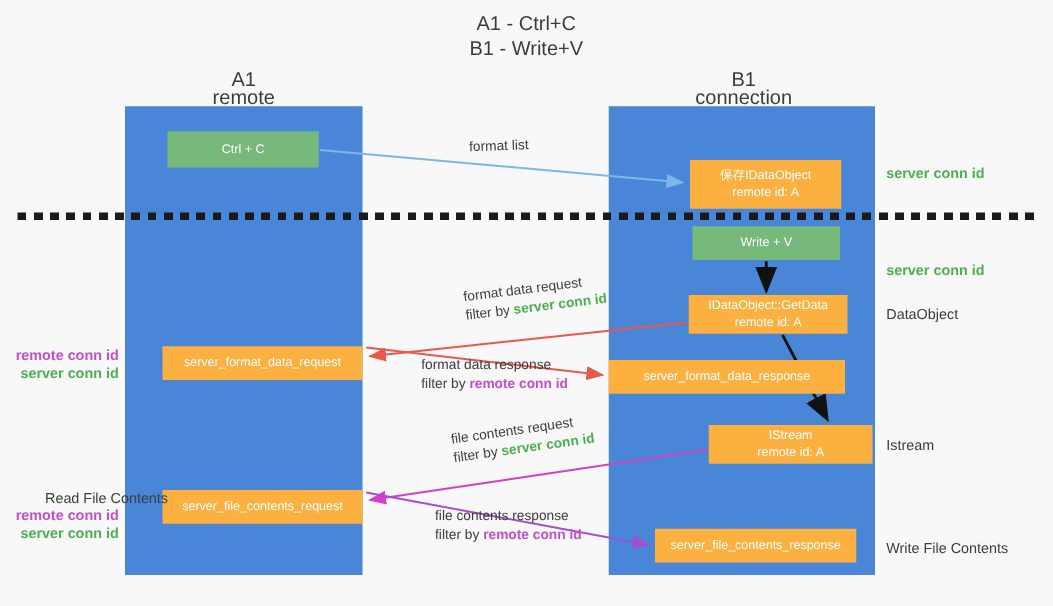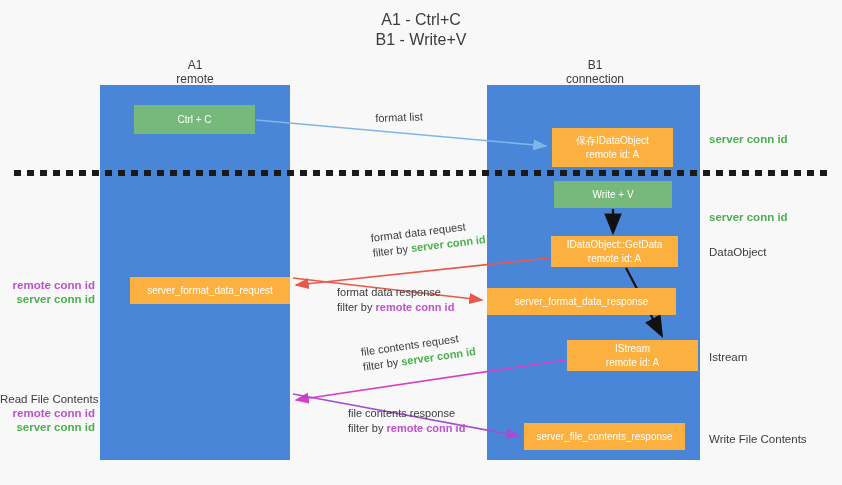"A1" .col-header { font-size: 12px -> 16px }
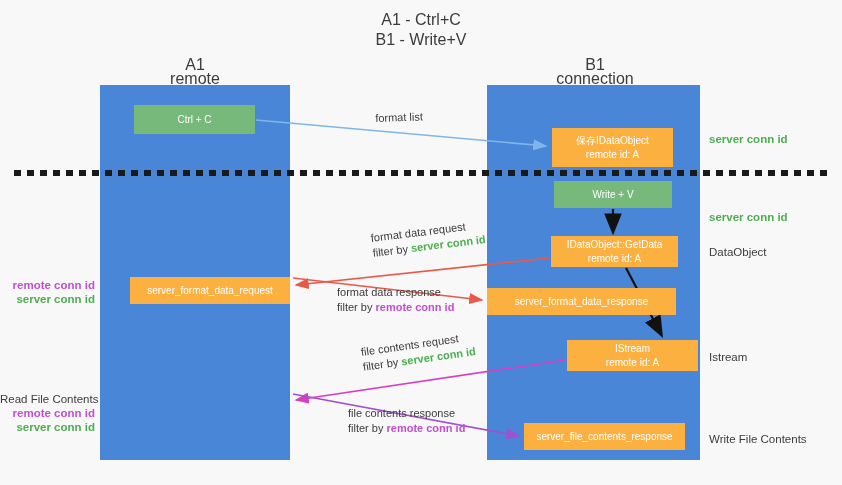"Read File Contents" .left-group .dark { padding-left: none -> 36px }
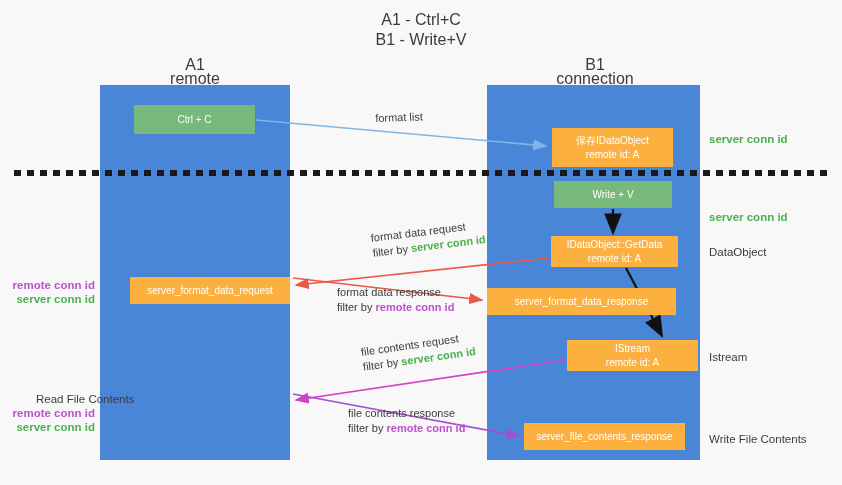"server_file_contents_request" div.node { html: none -> <div> <span>server_file_contents_request</span> </div> }
